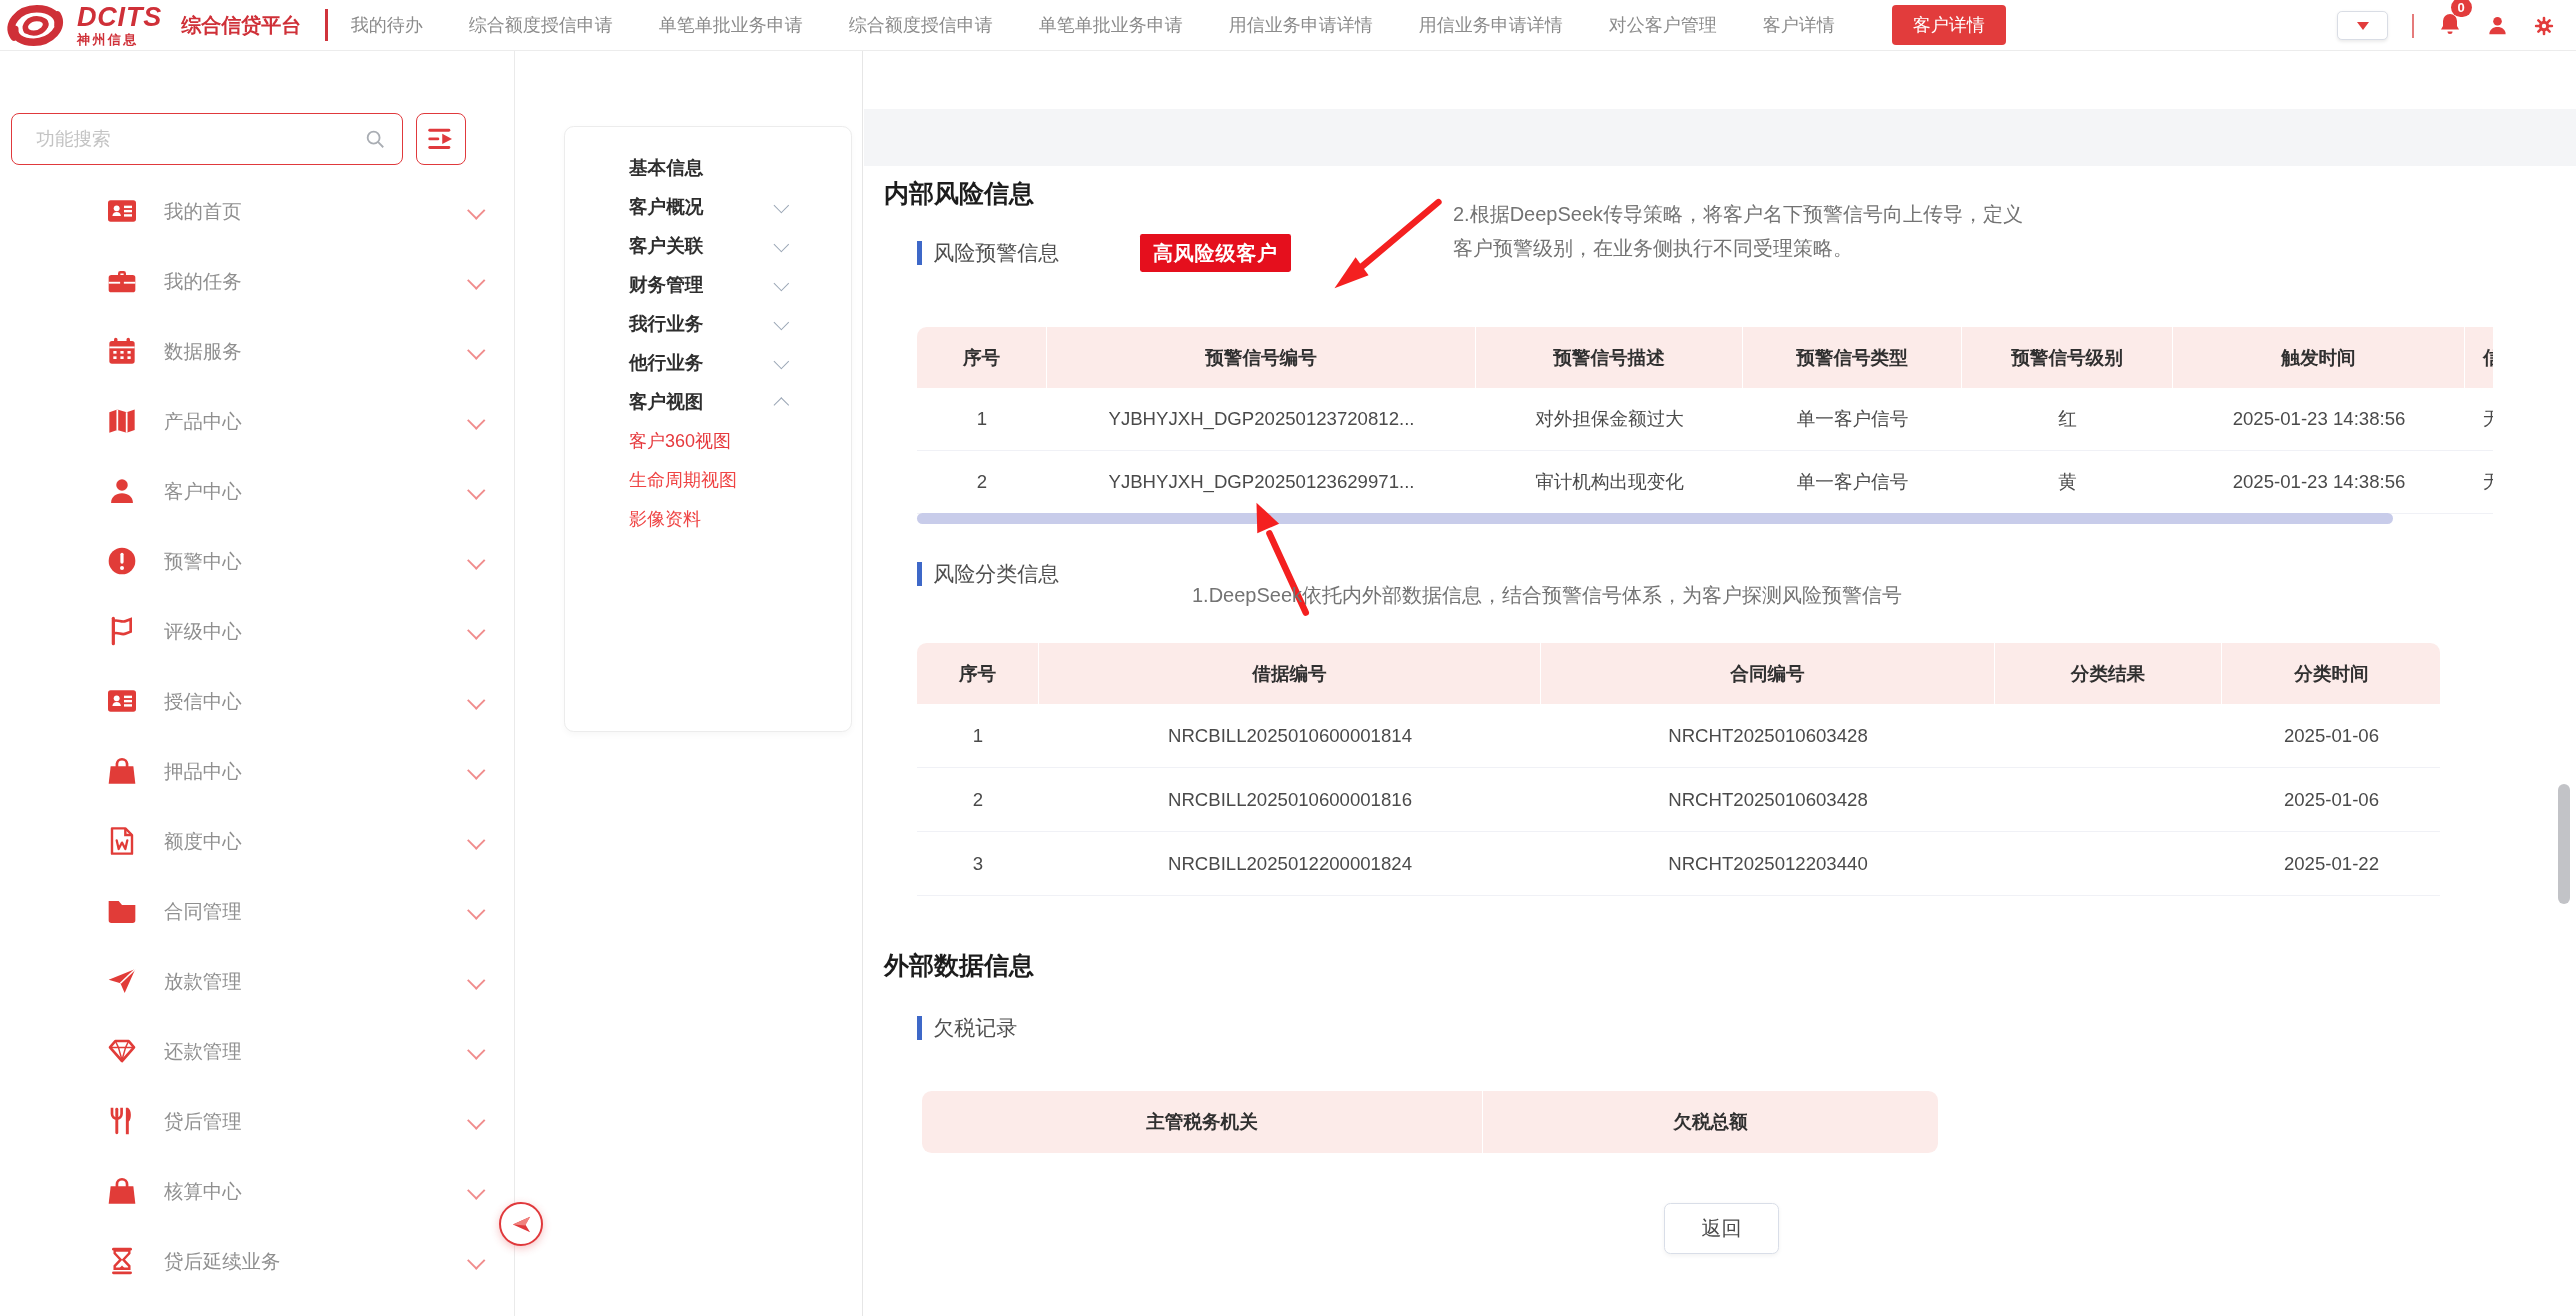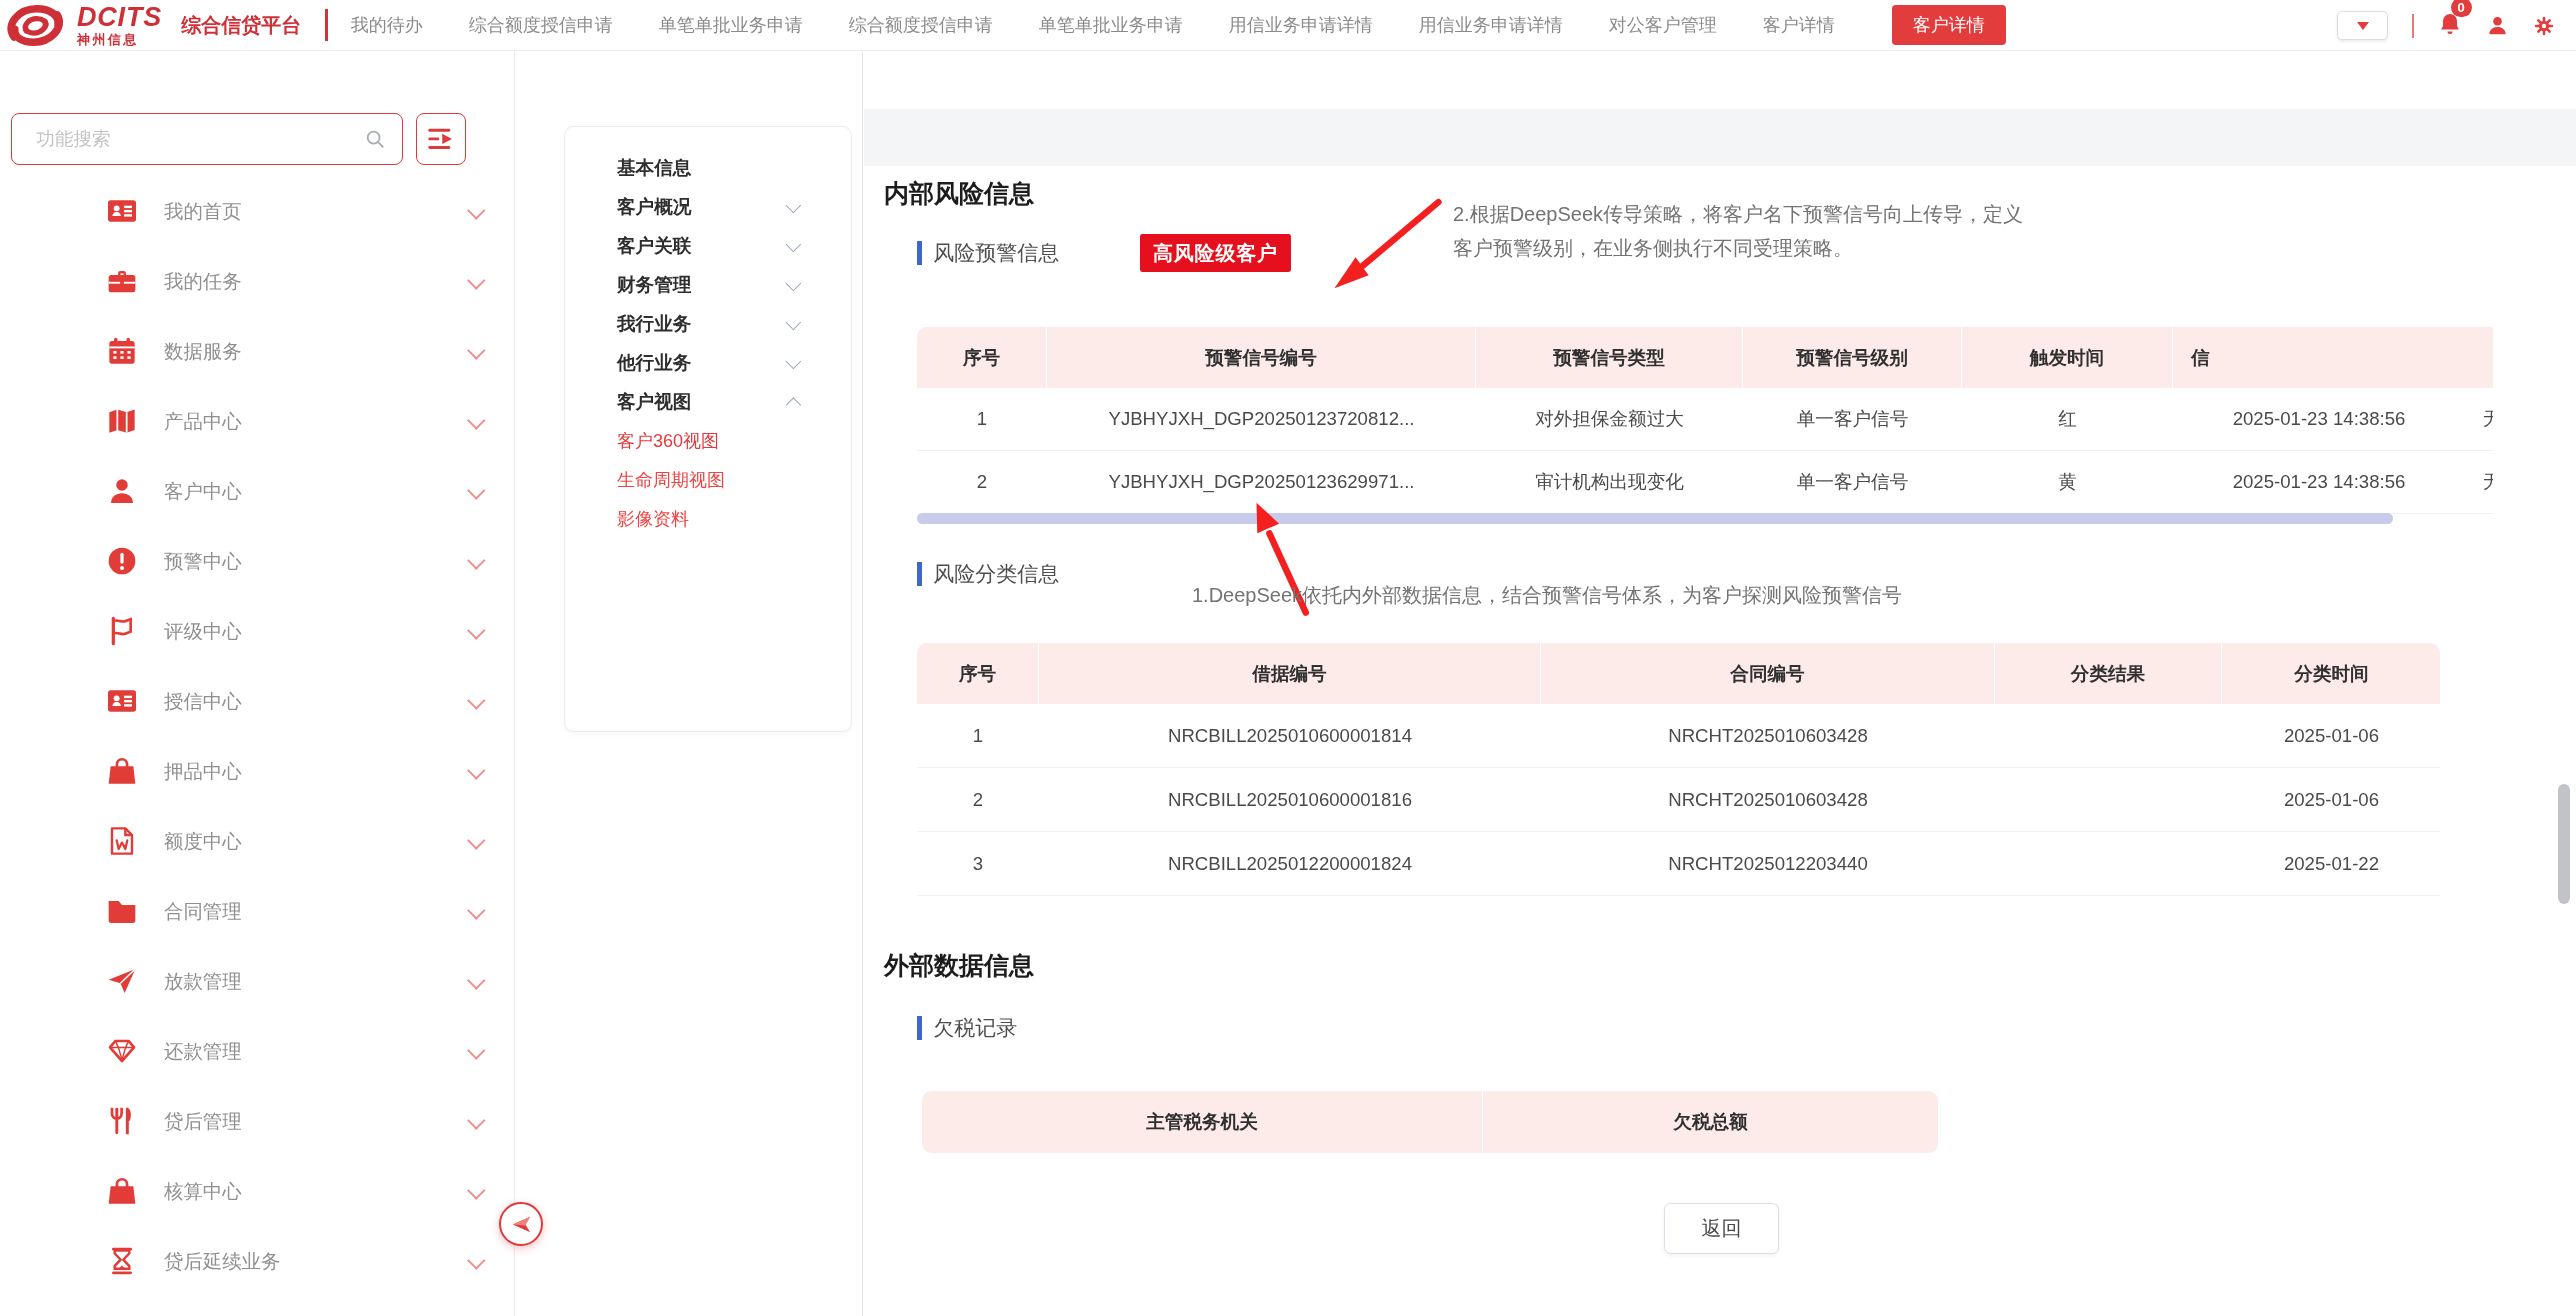"基本信息" .subcard { padding: 21px 0 -> 21px 12px }
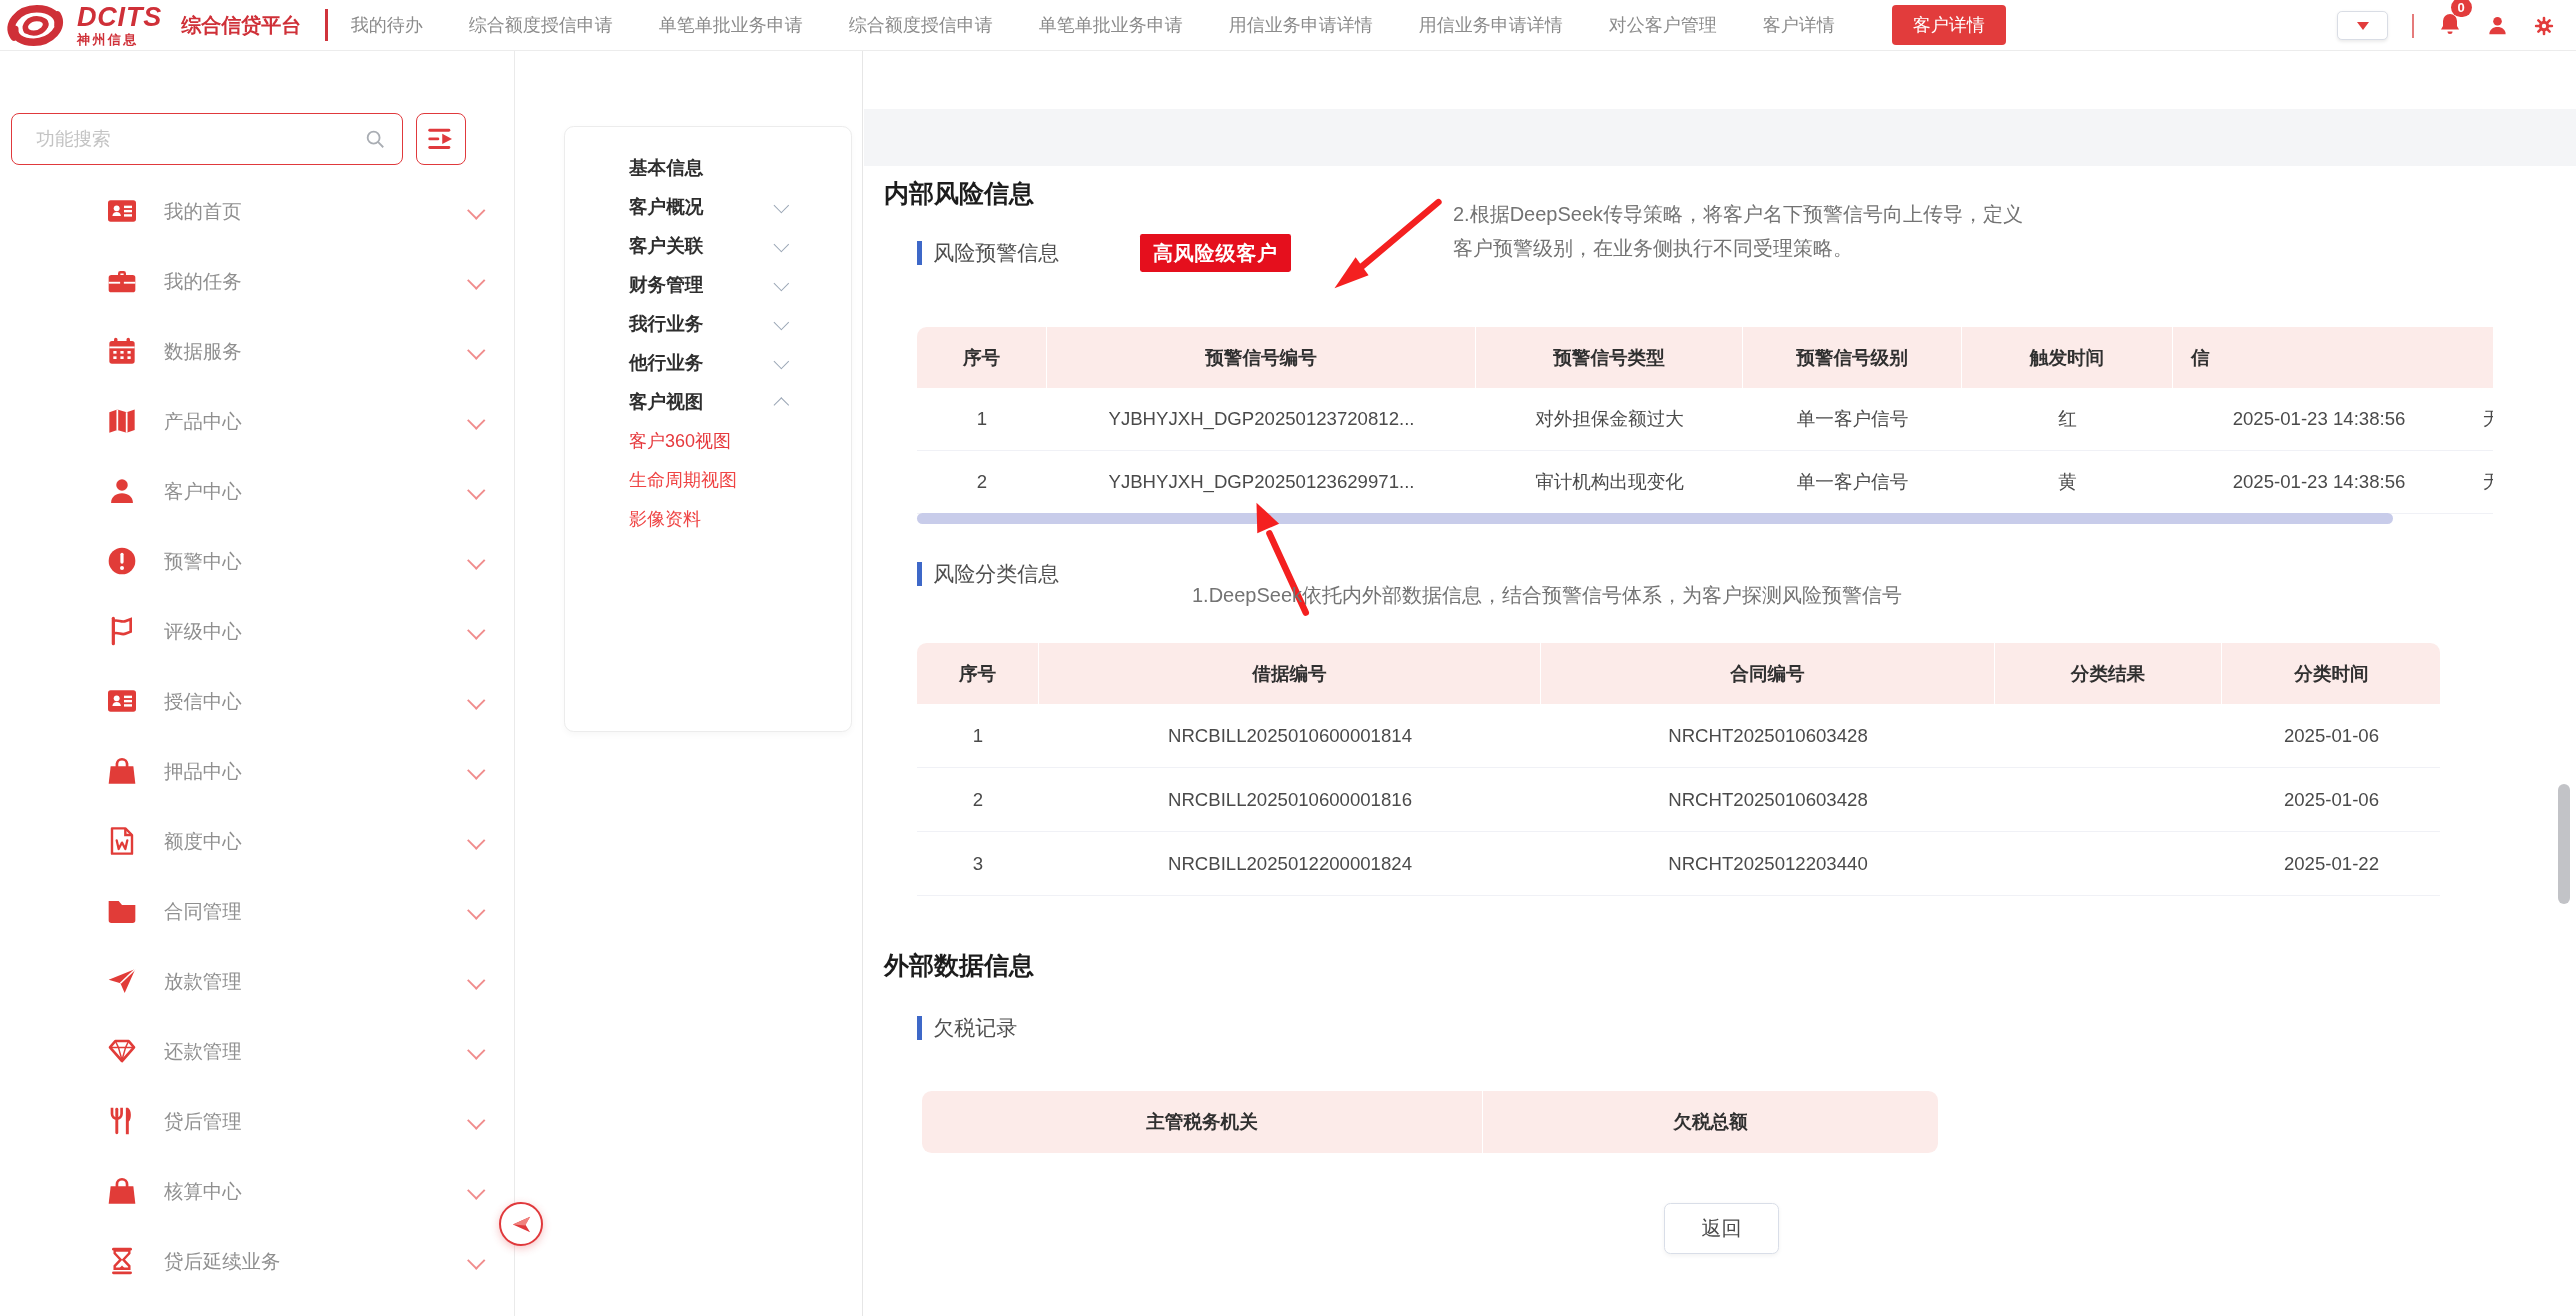"预警信号描述" div.th { html: none -> <div>预警信号描述</div> }
